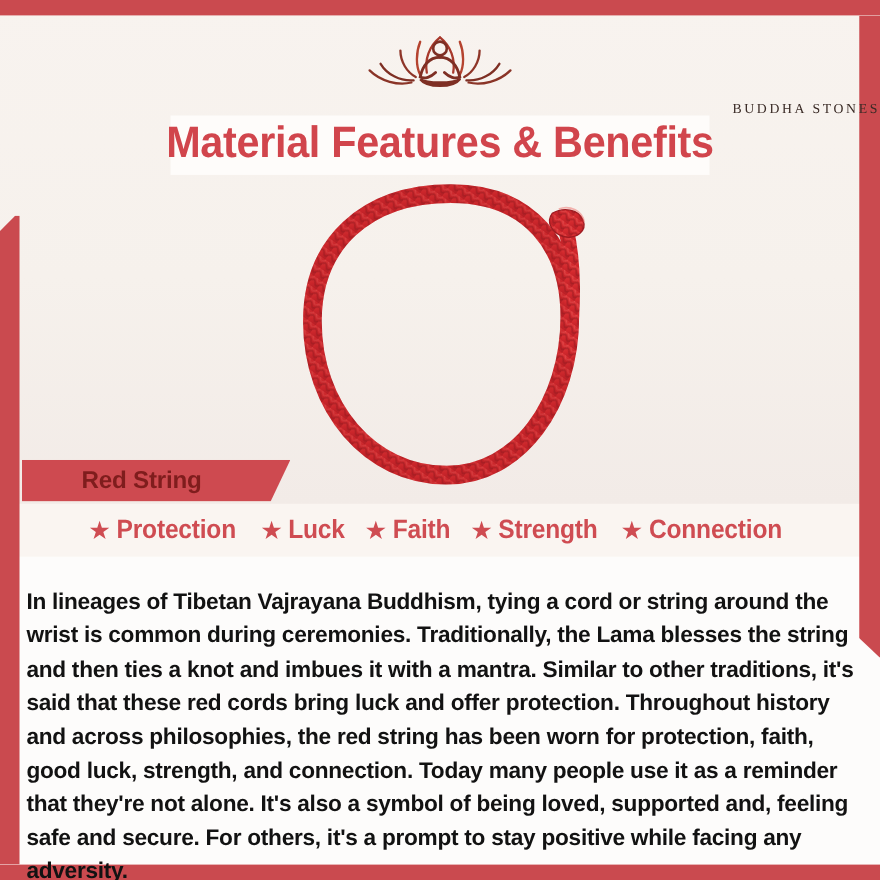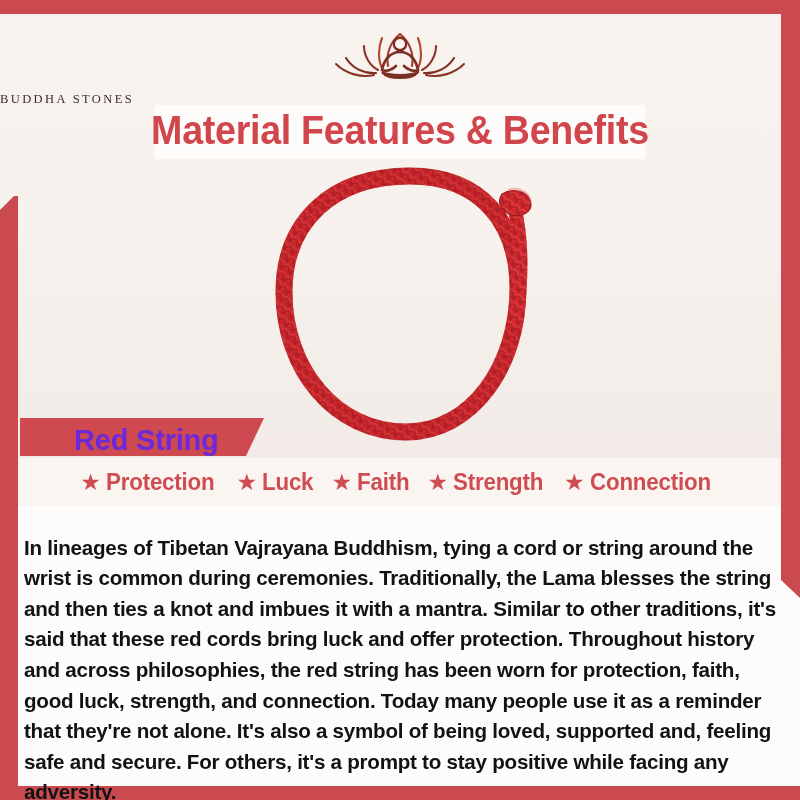"BUDDHA STONES" .logo { text-align: left -> right }
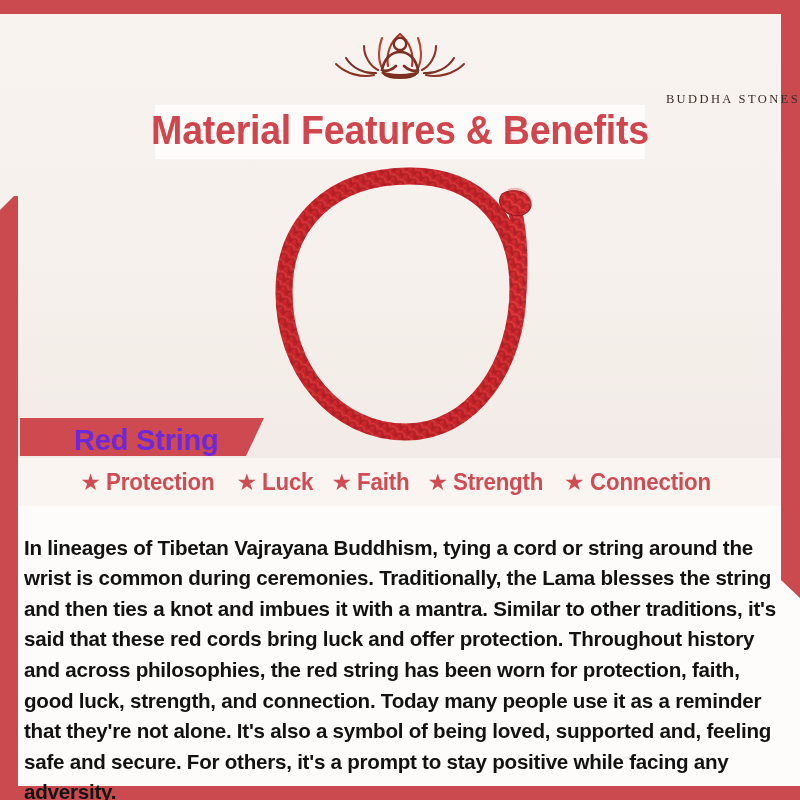"Red String" .ribbon-label { color: #6d28d9 -> #7f1d1d; font-size: 29px -> 22px }
